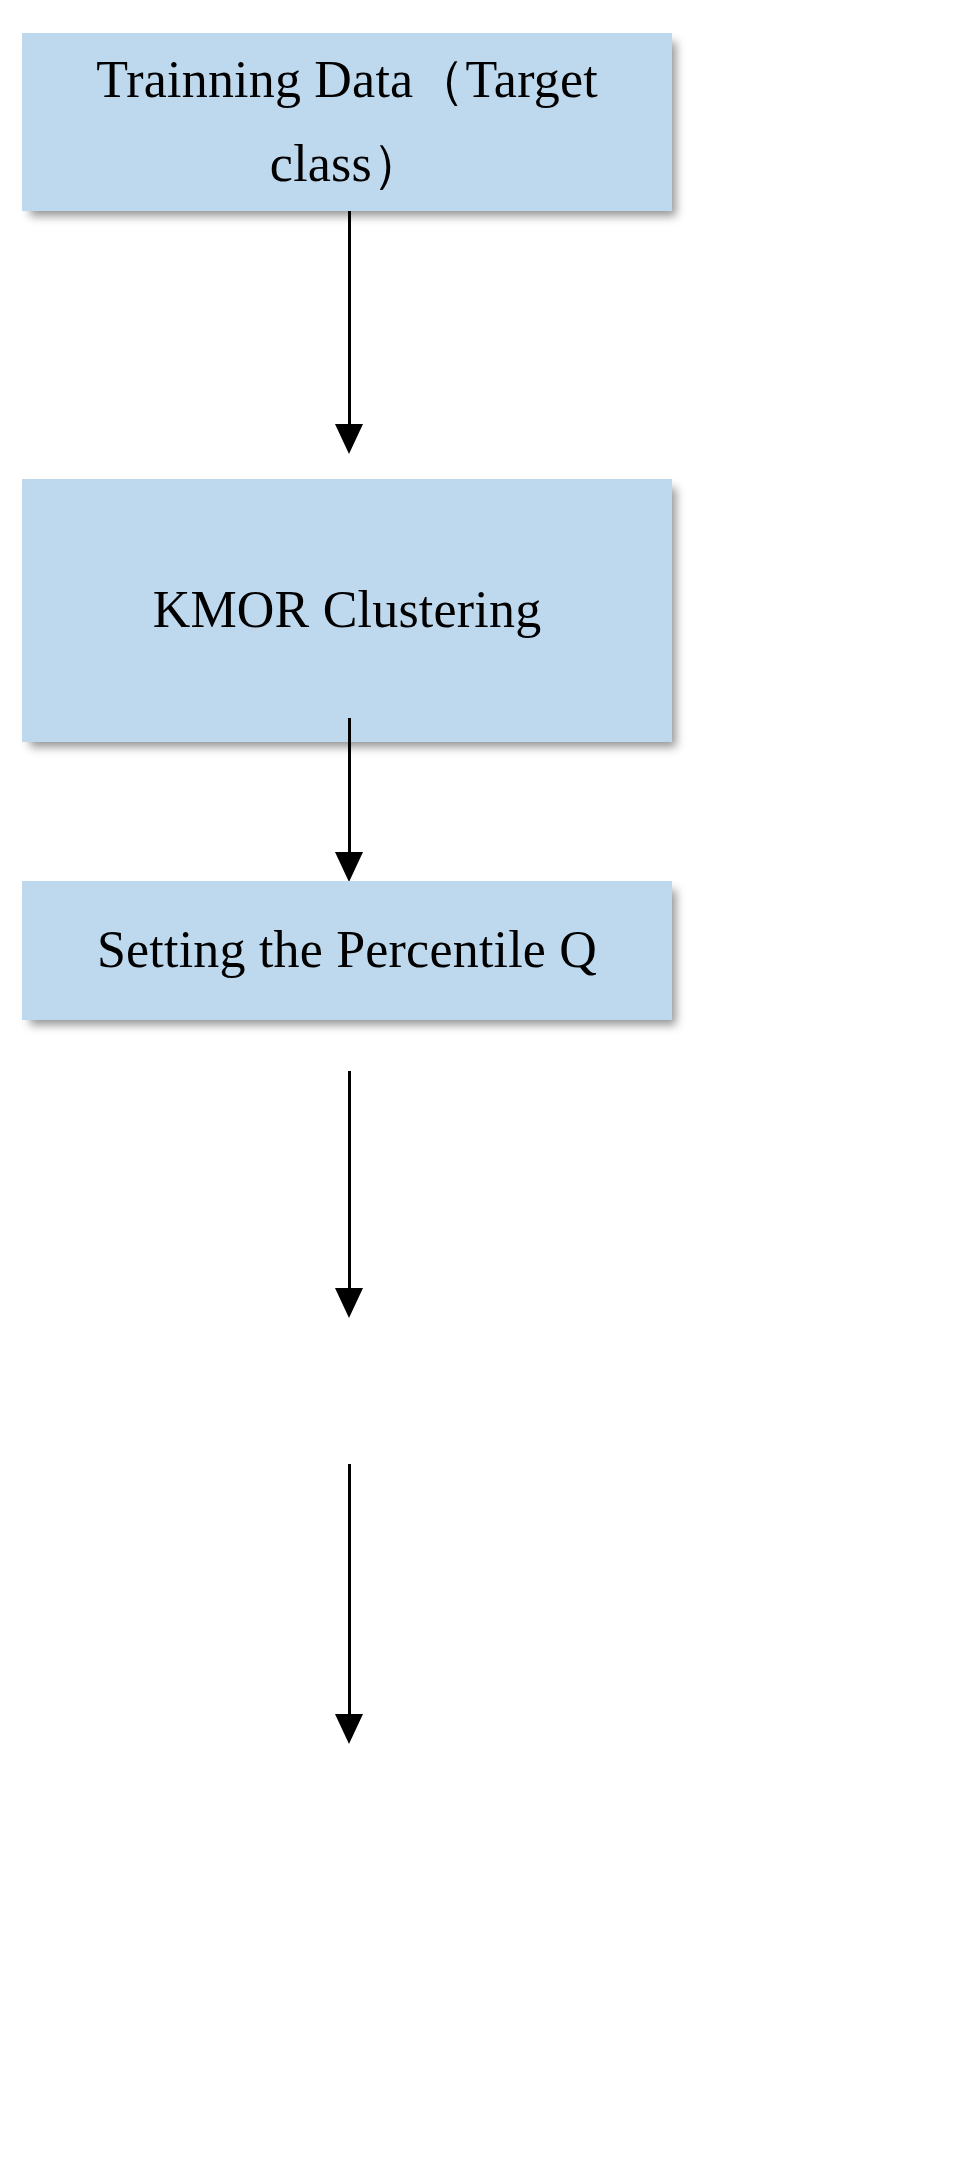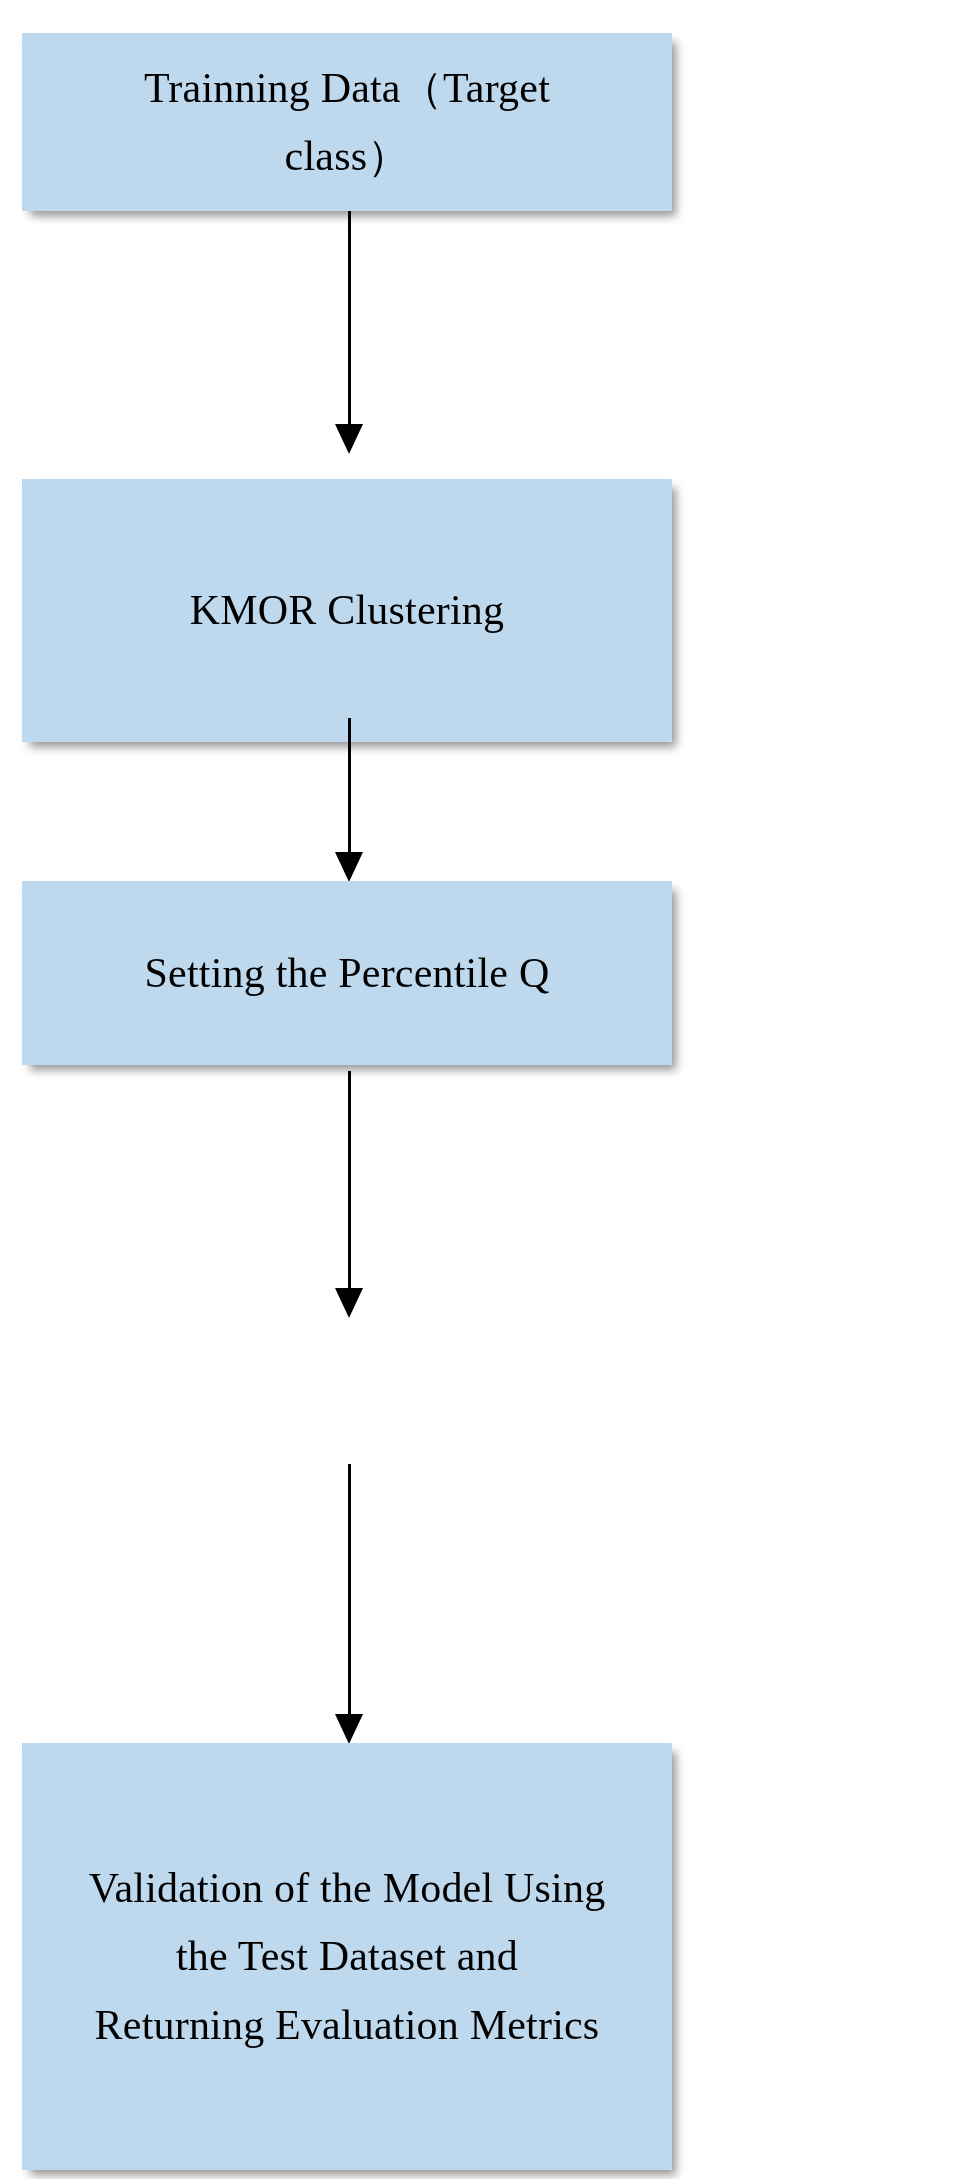"Trainning Data（Target" .node { font-size: 42px -> 52px }
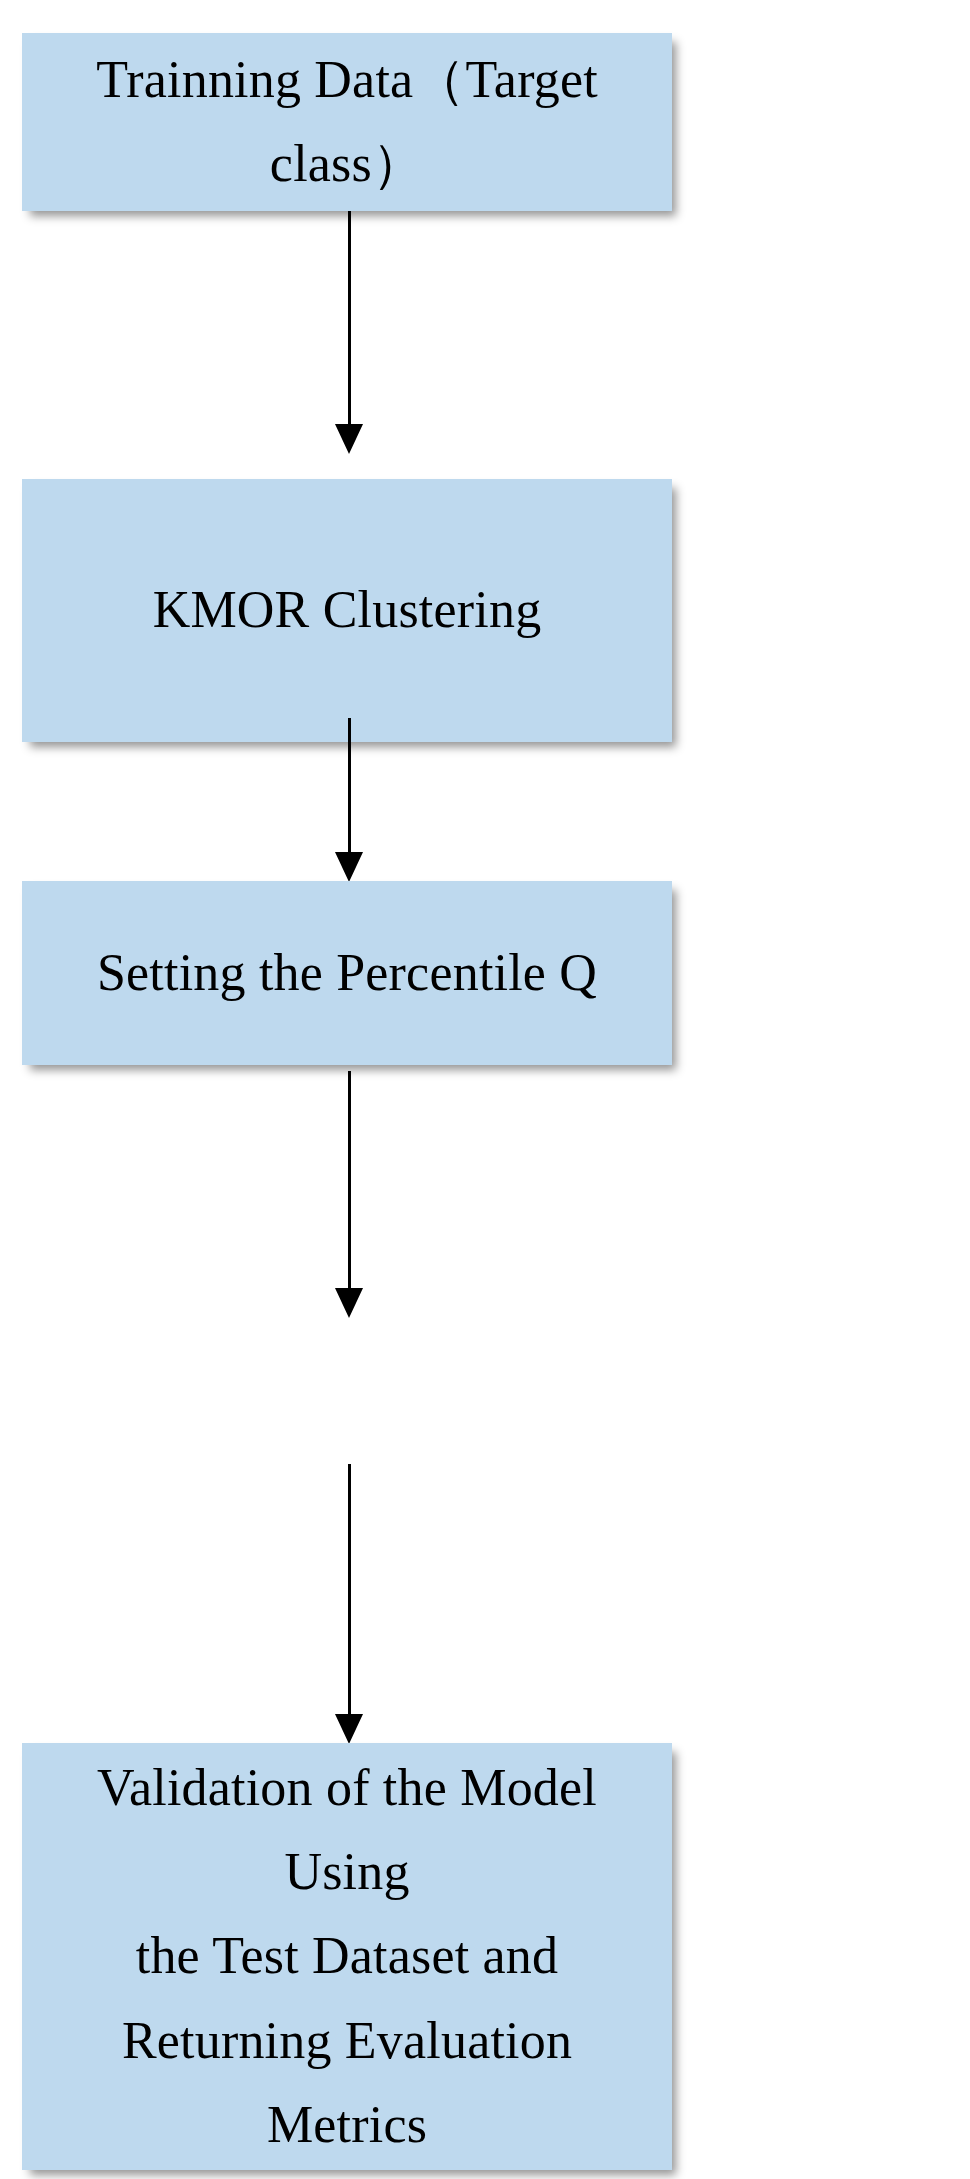"Setting the Percentile Q" #node-3 { height: 184px -> 139px }
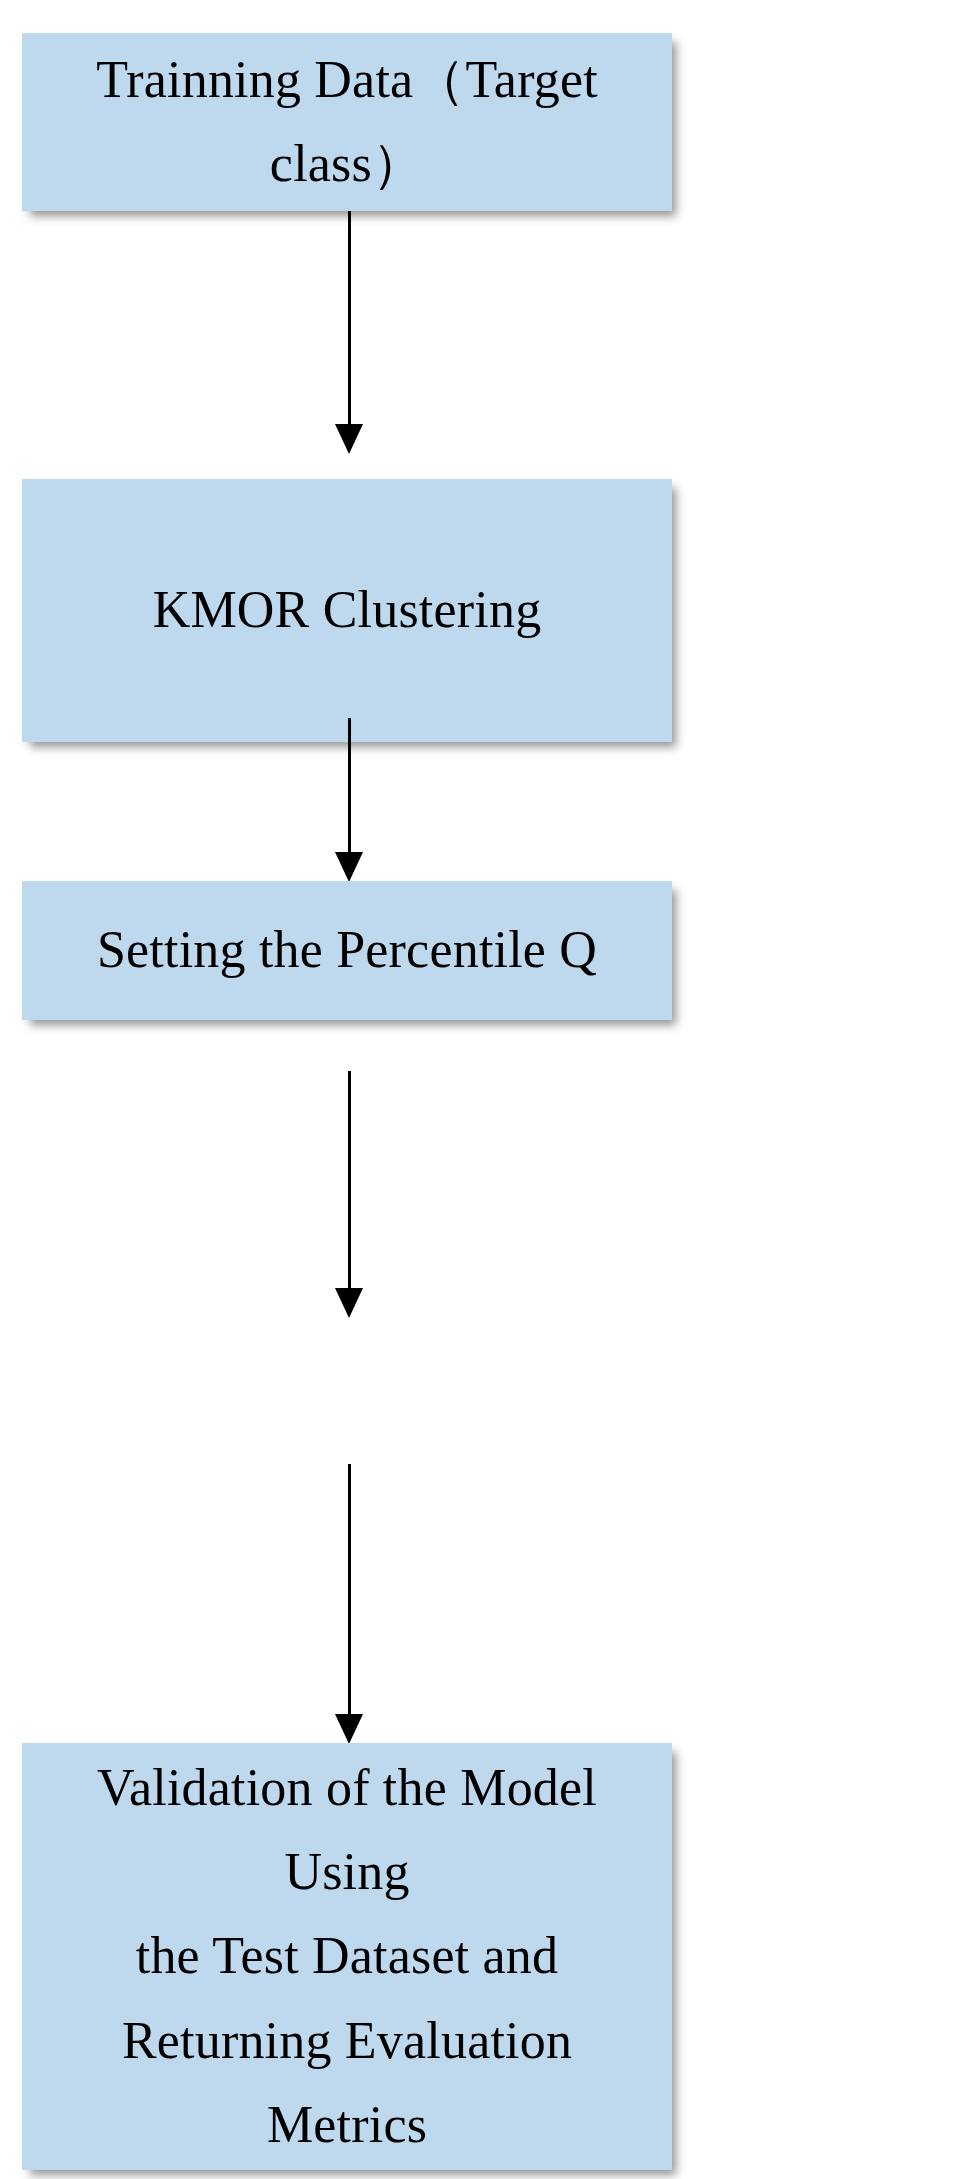"Validation of the Model Using" div.node { html: <div> <span>Validation of the Model Using the Test Dataset and Returning Evaluation Metrics</span> </div> -> none }
